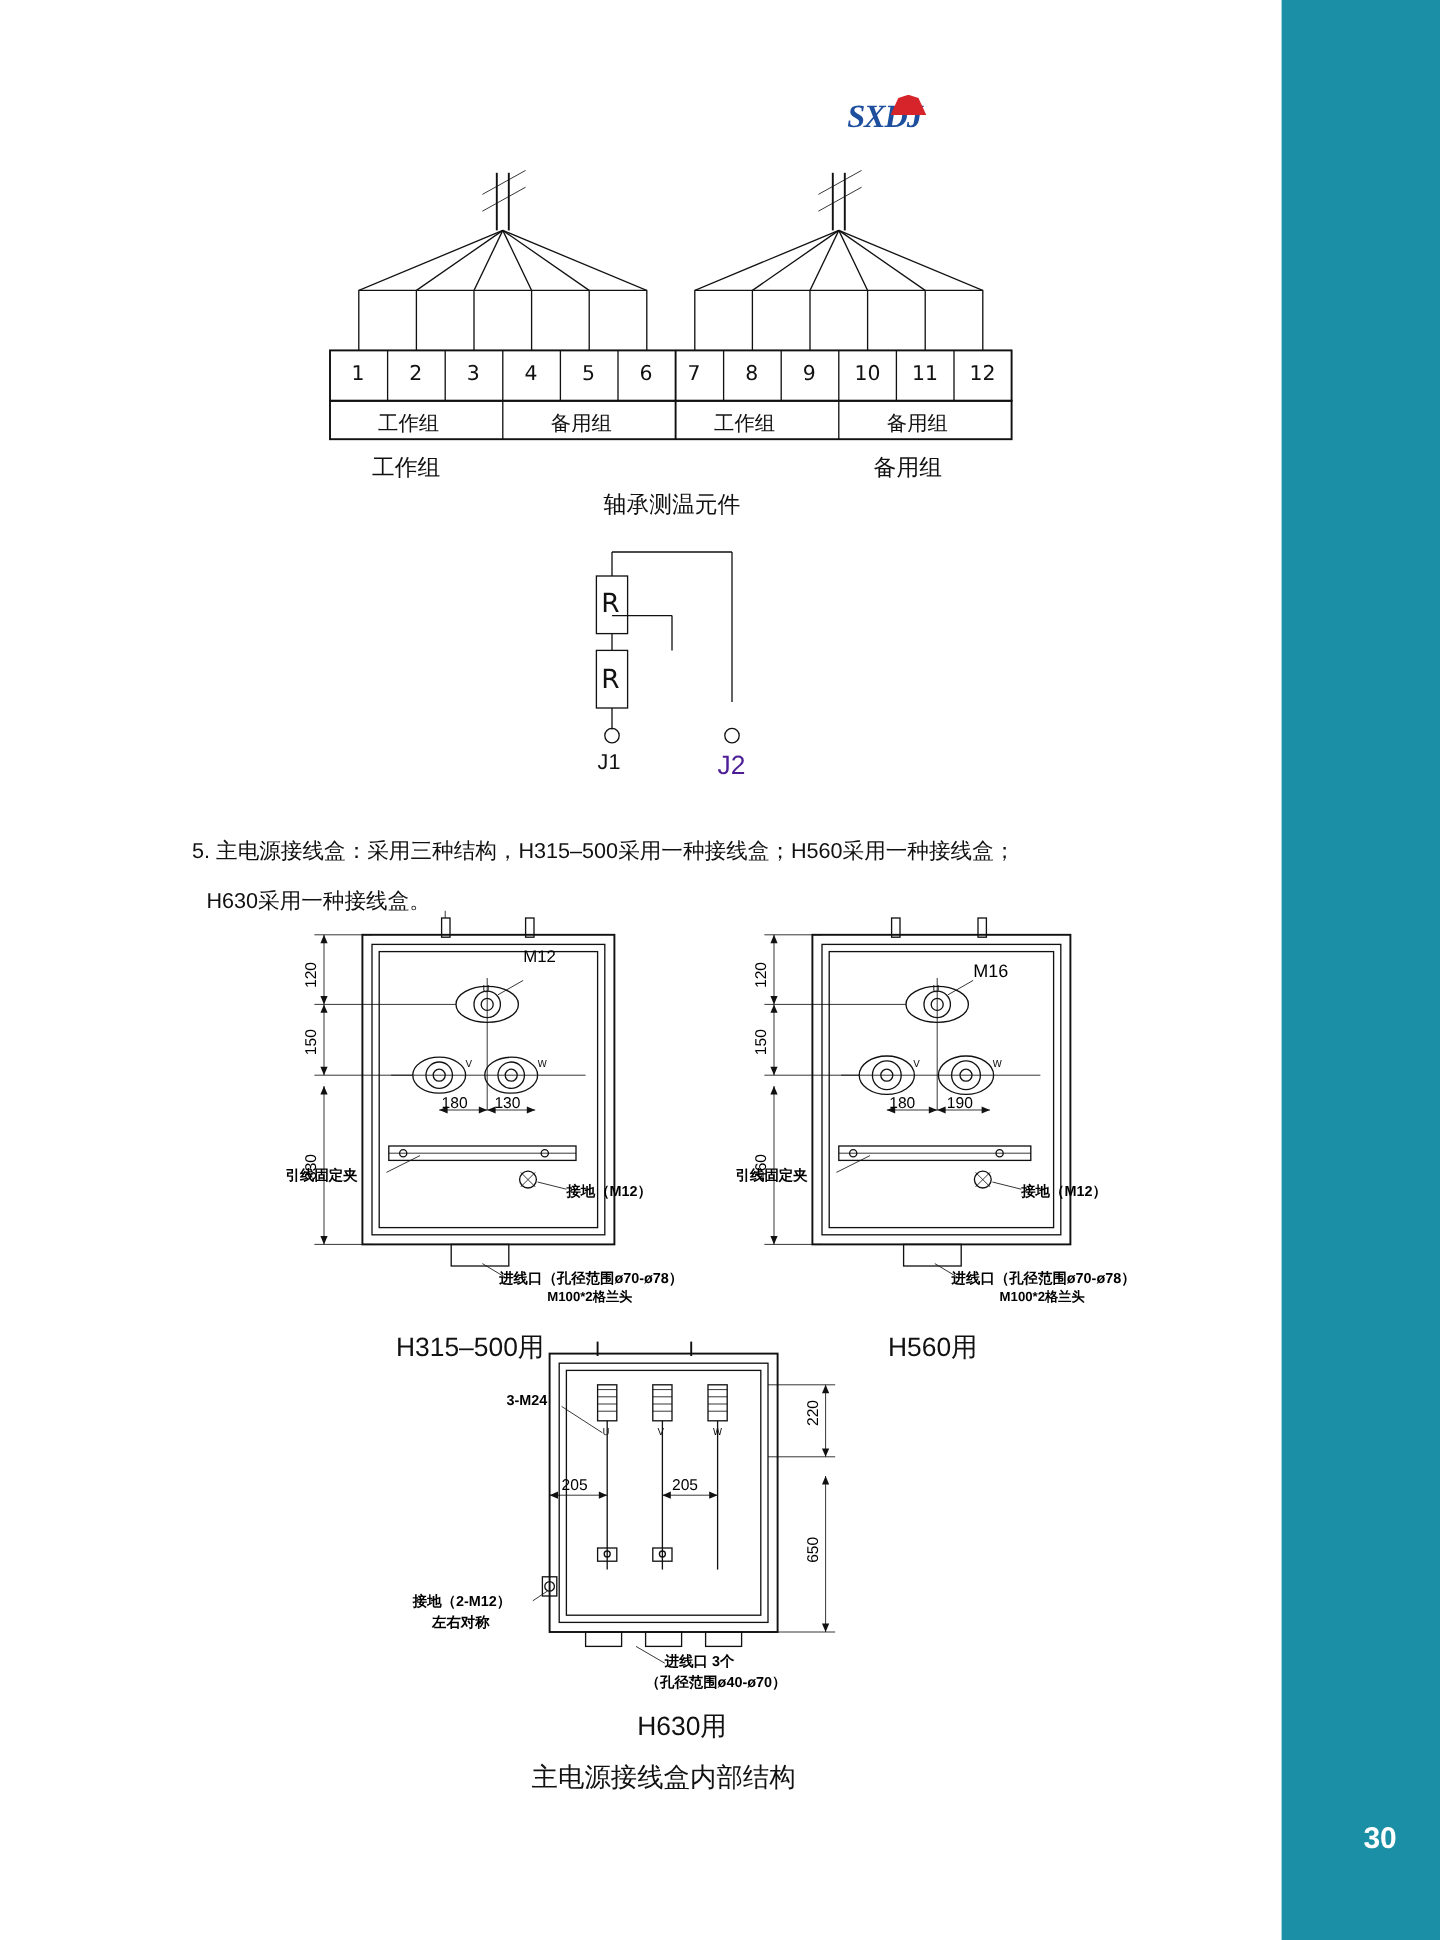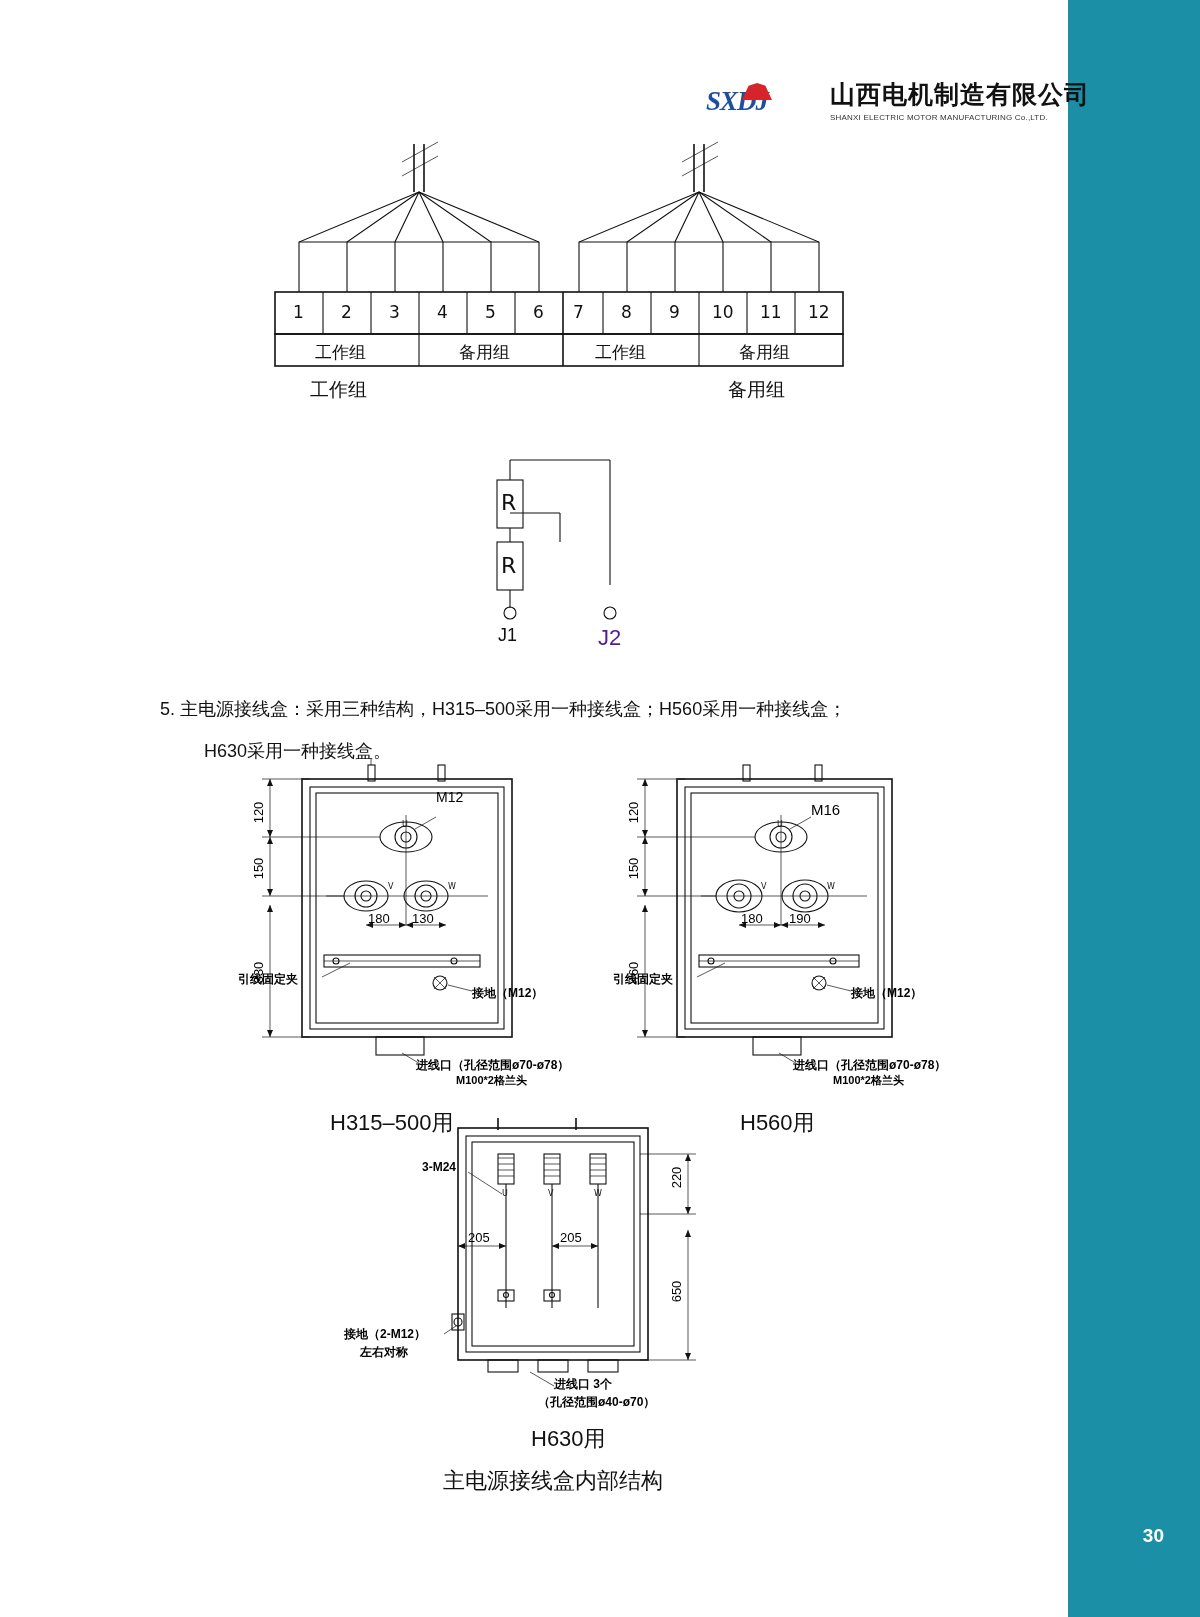"山西电机制造有限公司" div.logo-txt { html: <div> <div>山西电机制造有限公司</div> <div>SHANXI ELECTRIC MOTOR MANUFACTURING Co.,LTD.</div> </div> -> none }
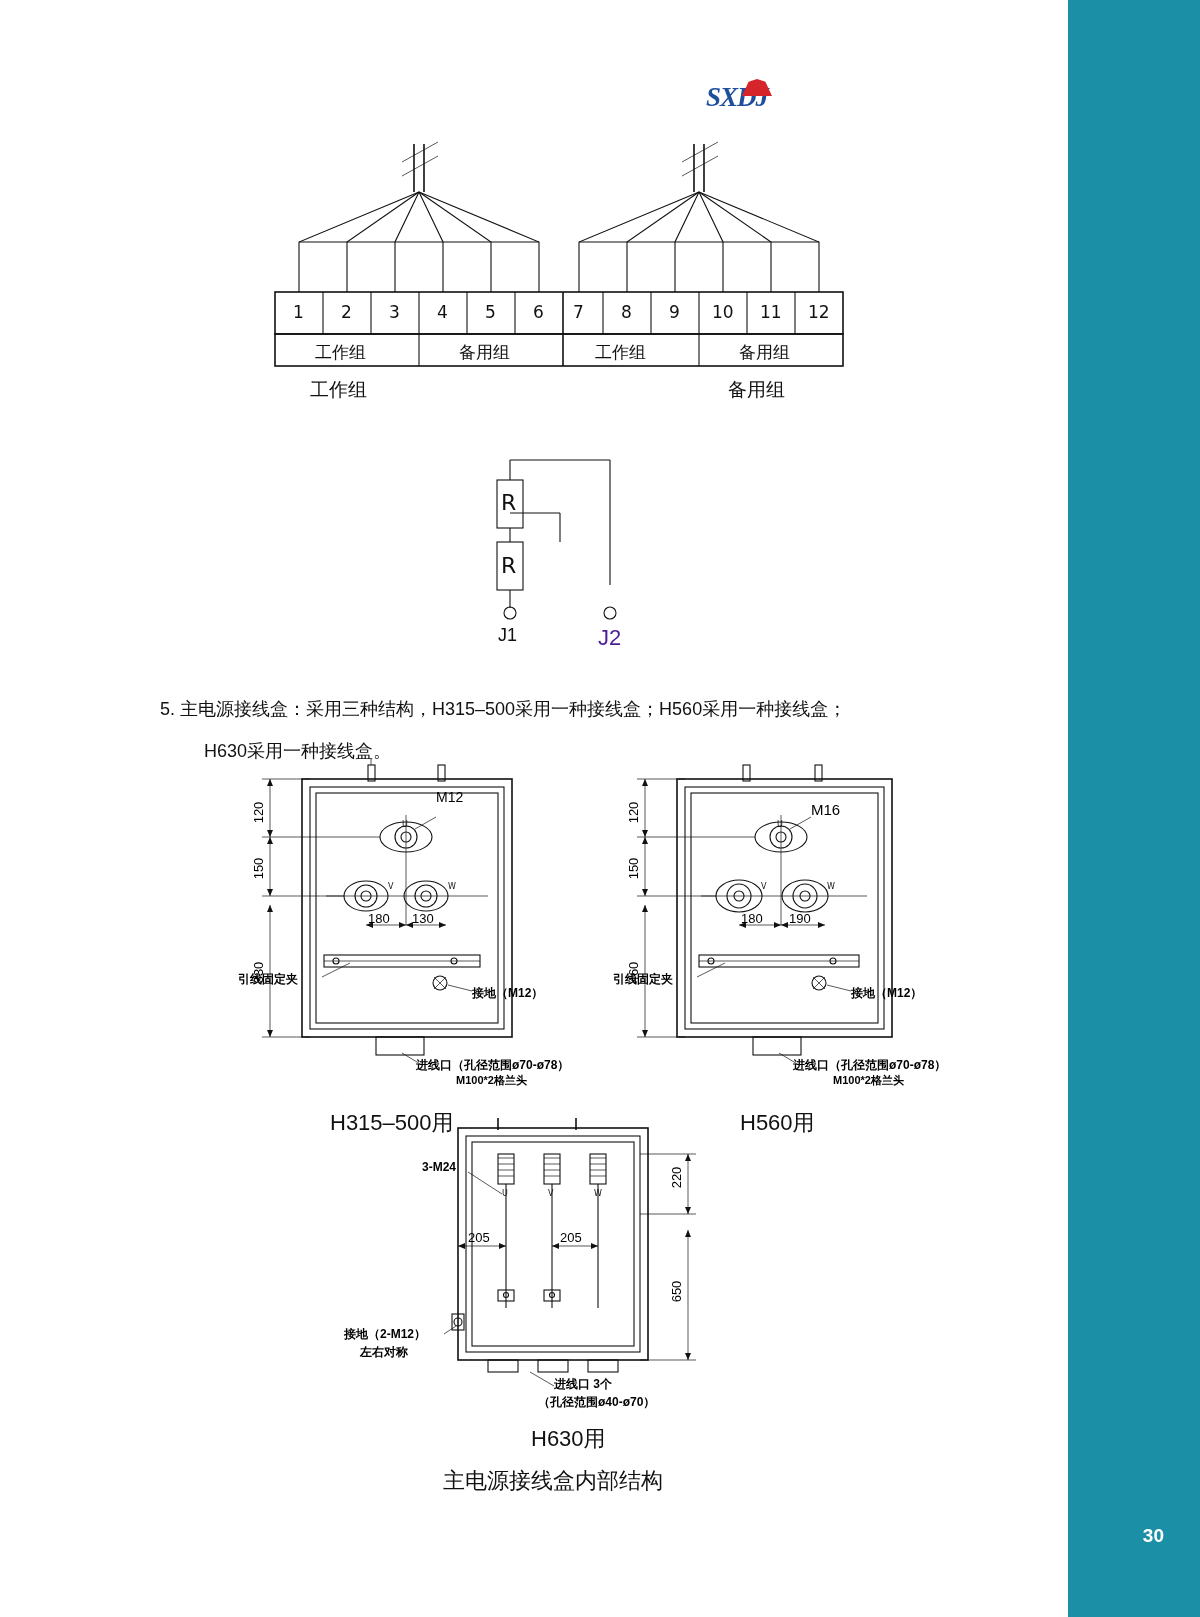"轴承测温元件" div.cap-center { html: none -> <div>轴承测温元件</div> }
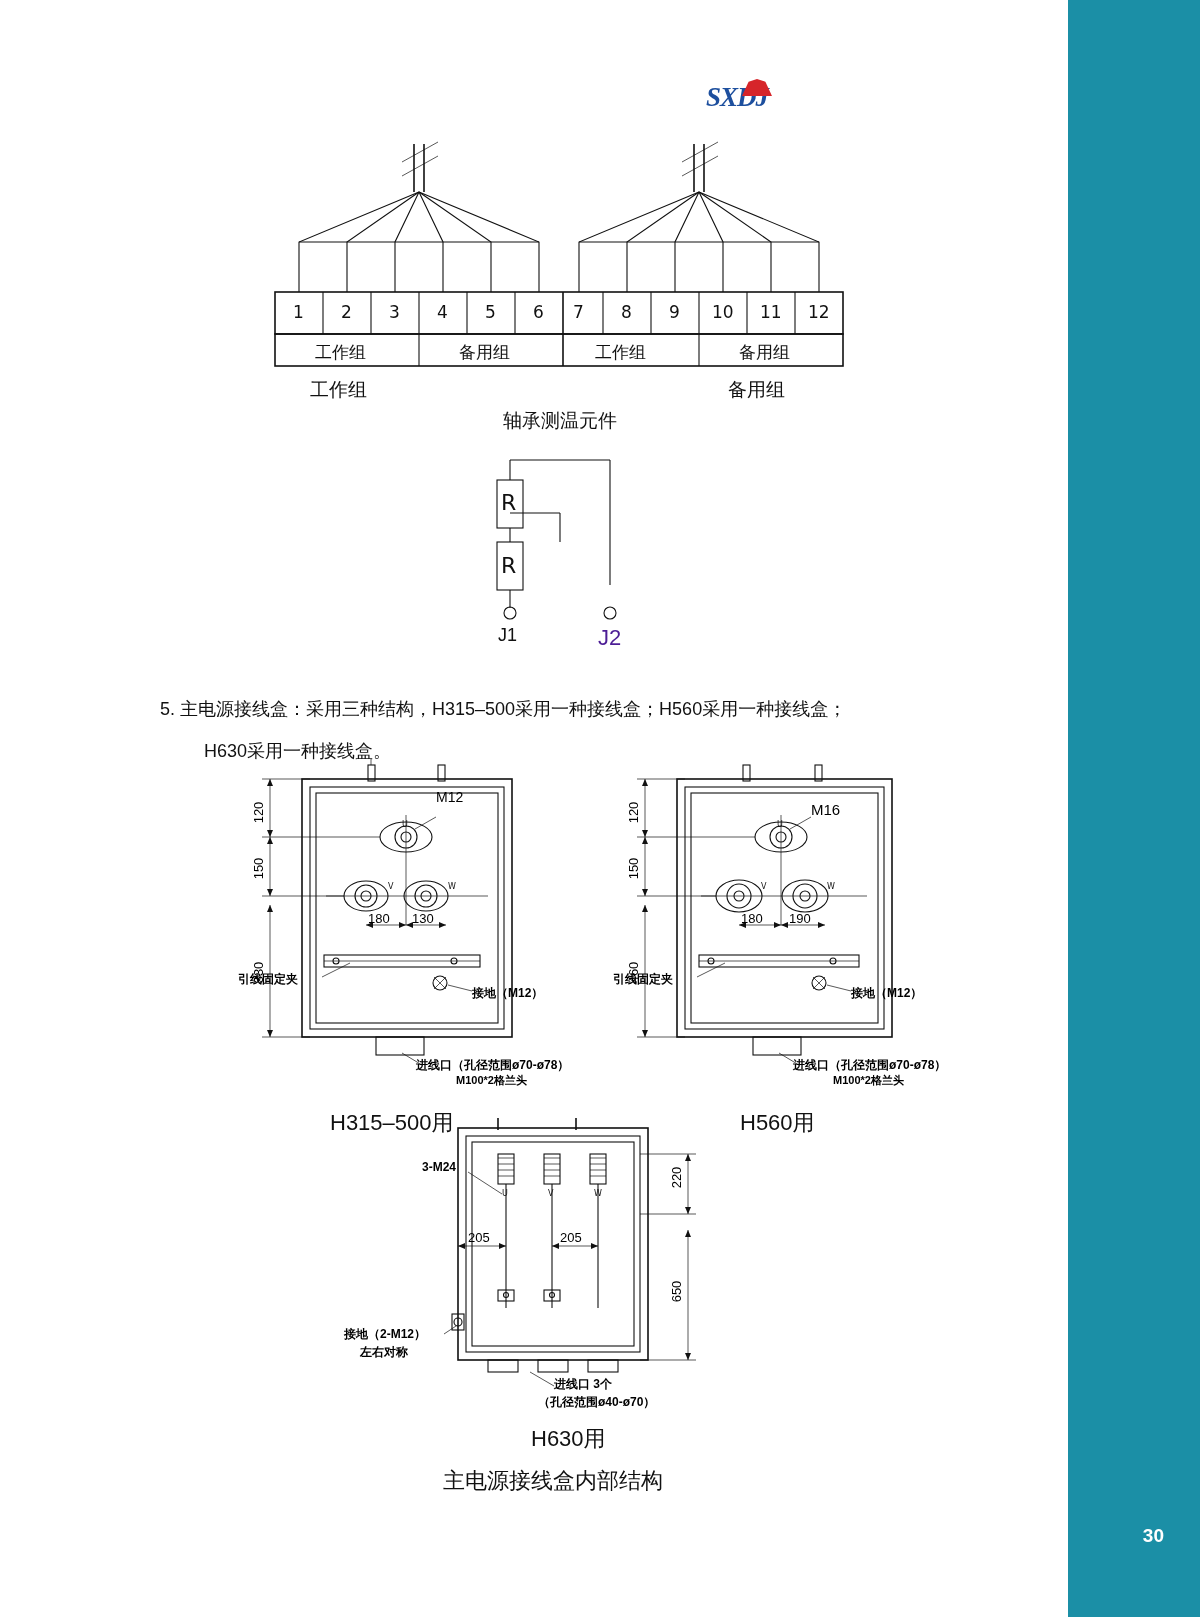"H630采用一种接线盒。" .para .ln2 { margin-left: 44px -> 12px }
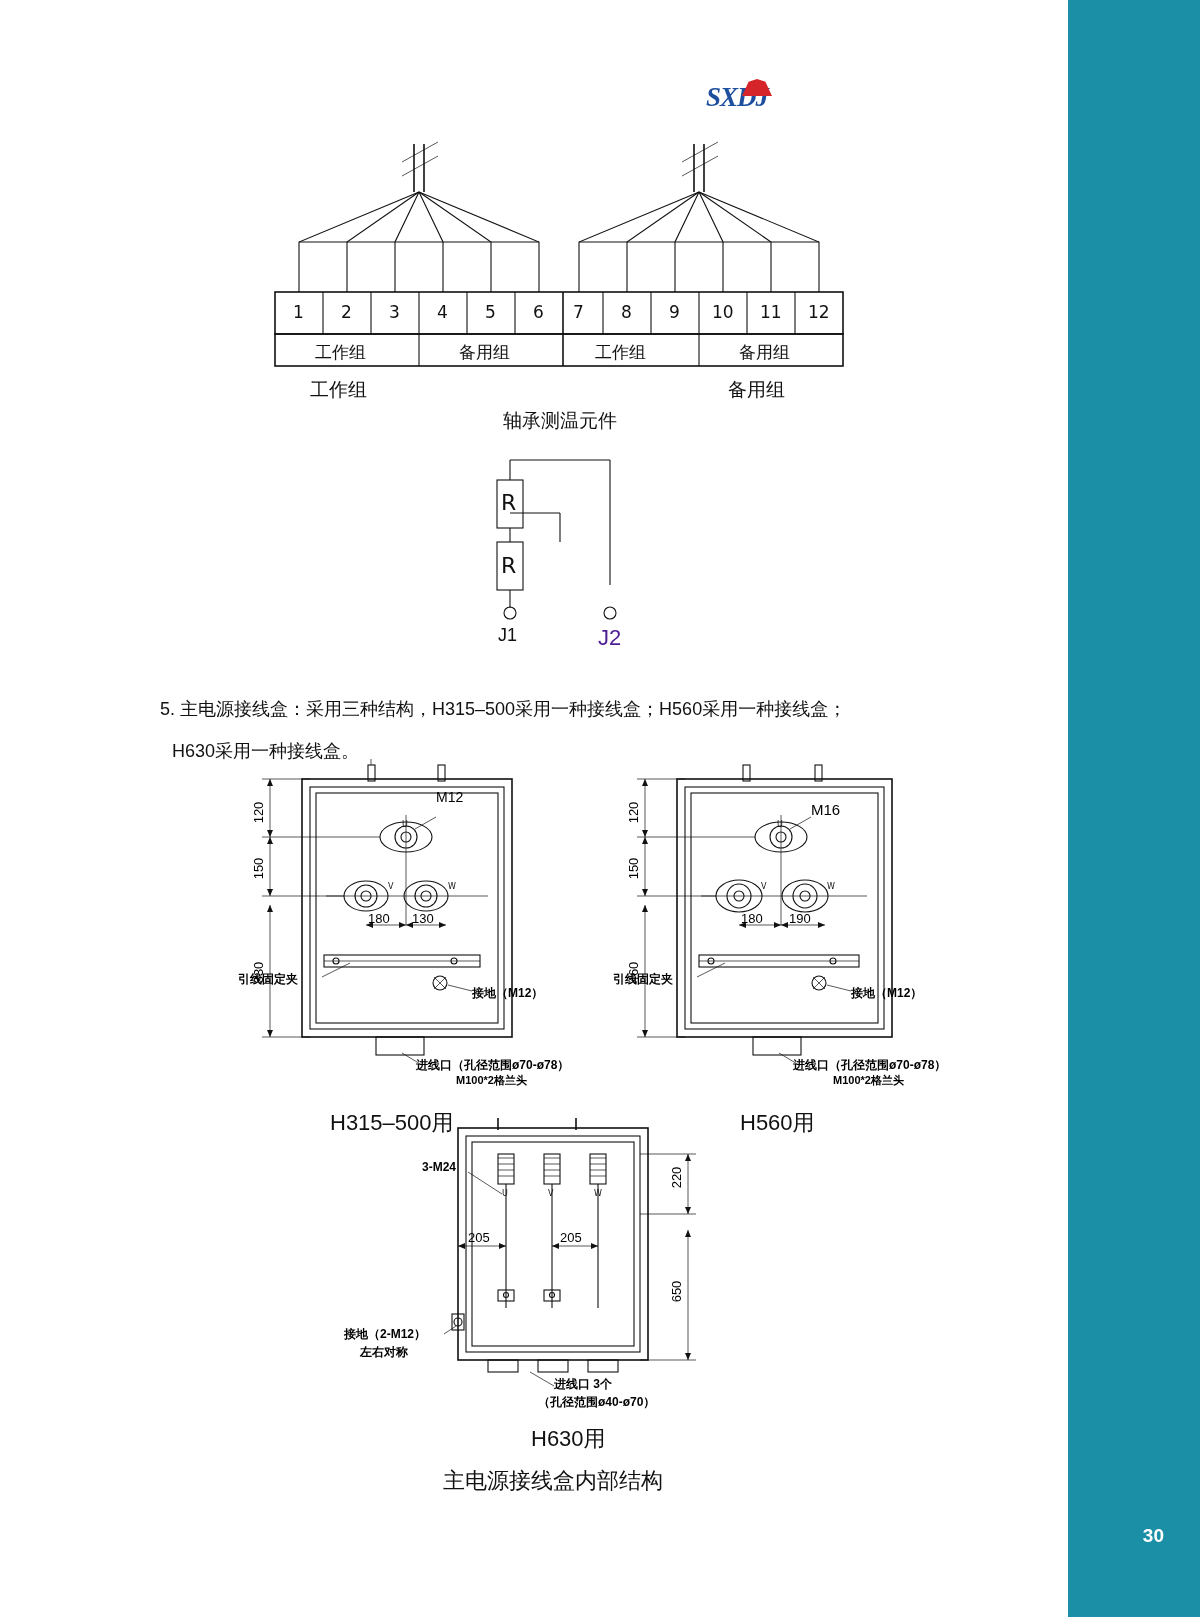"30" .page-num { font-size: 19px -> 25px }
